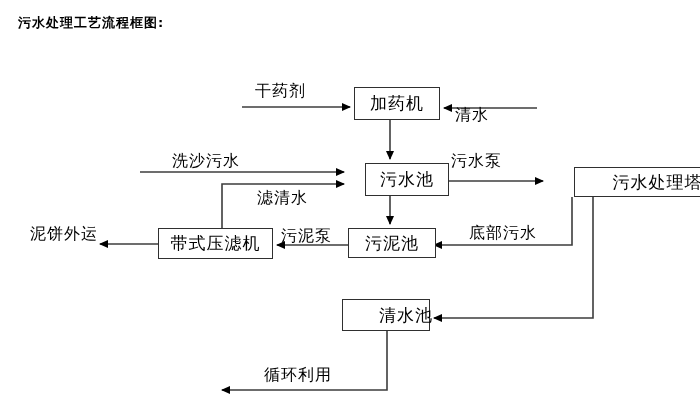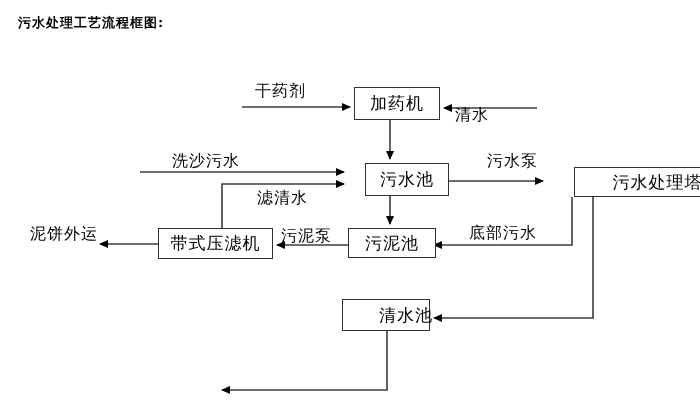"污水泵" .l-spump { margin-left: 36px -> none }
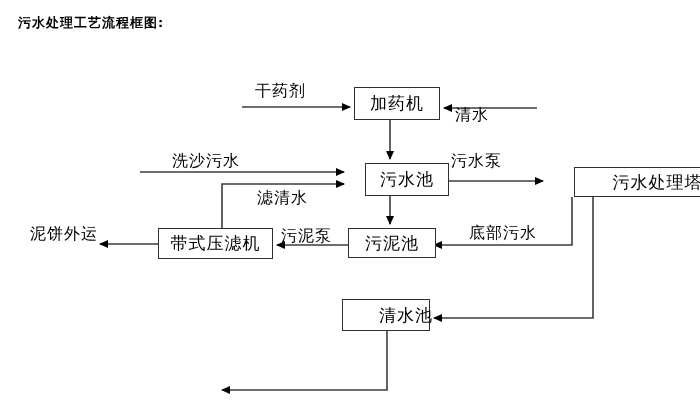"循环利用" span.flabel { html: none -> <span>循环利用</span> }
